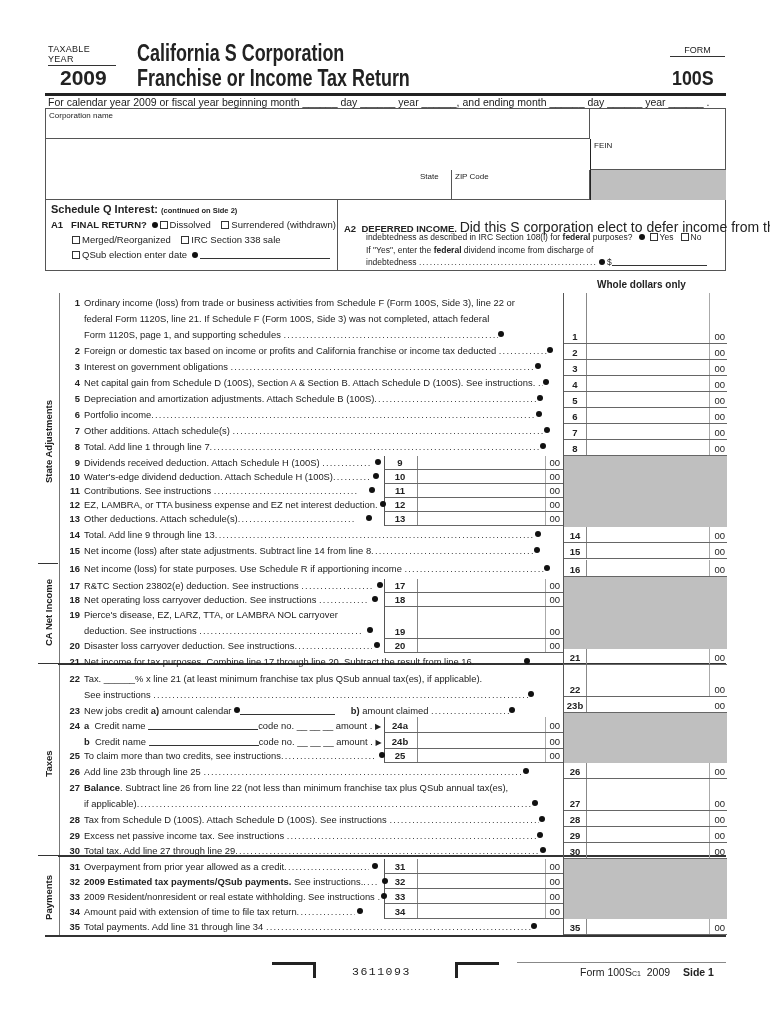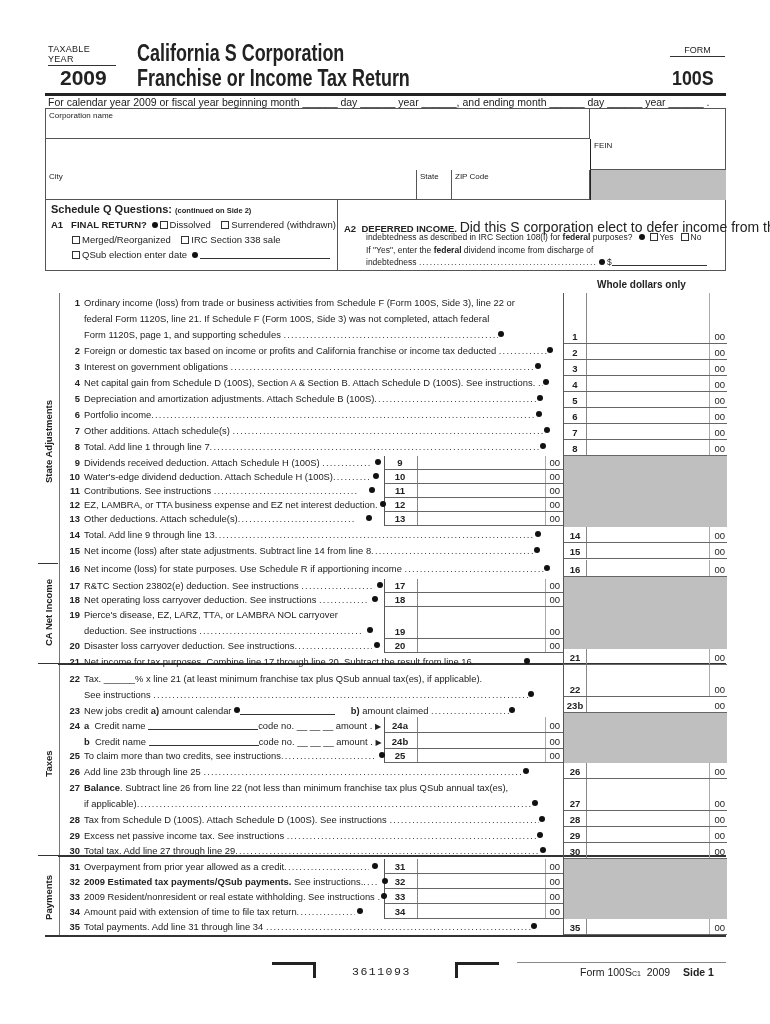"City" div.id-cell { html: <div> <span>City</span> </div> -> none }
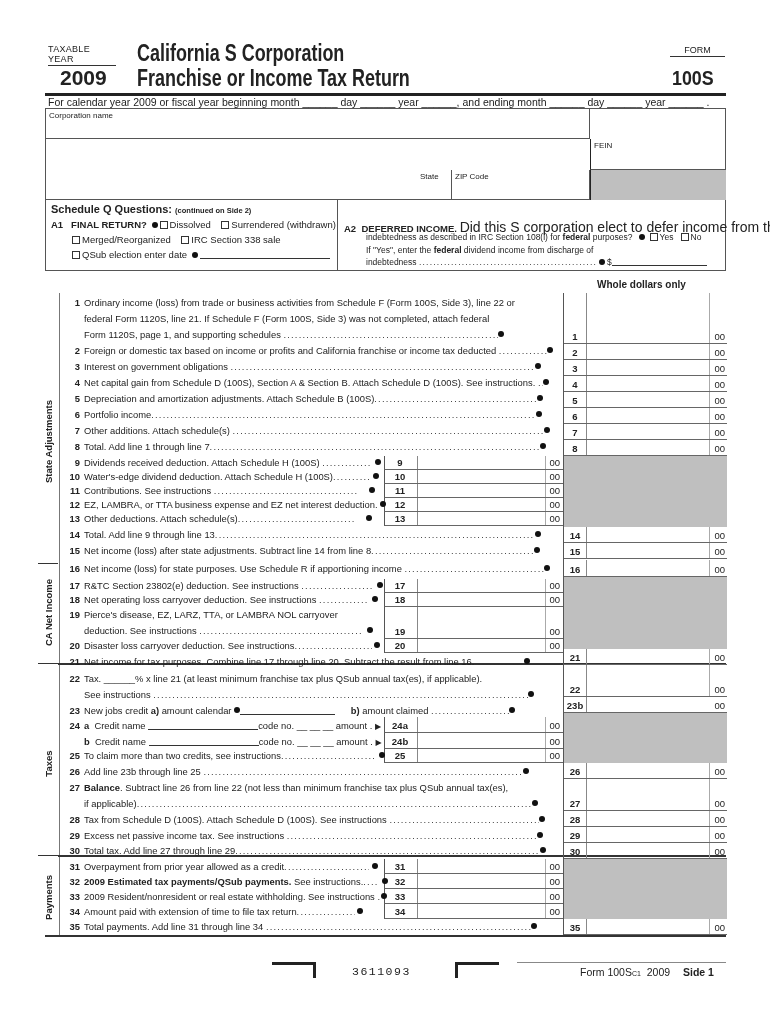"Schedule Q Questions:" span { text: Questions -> Interest }
